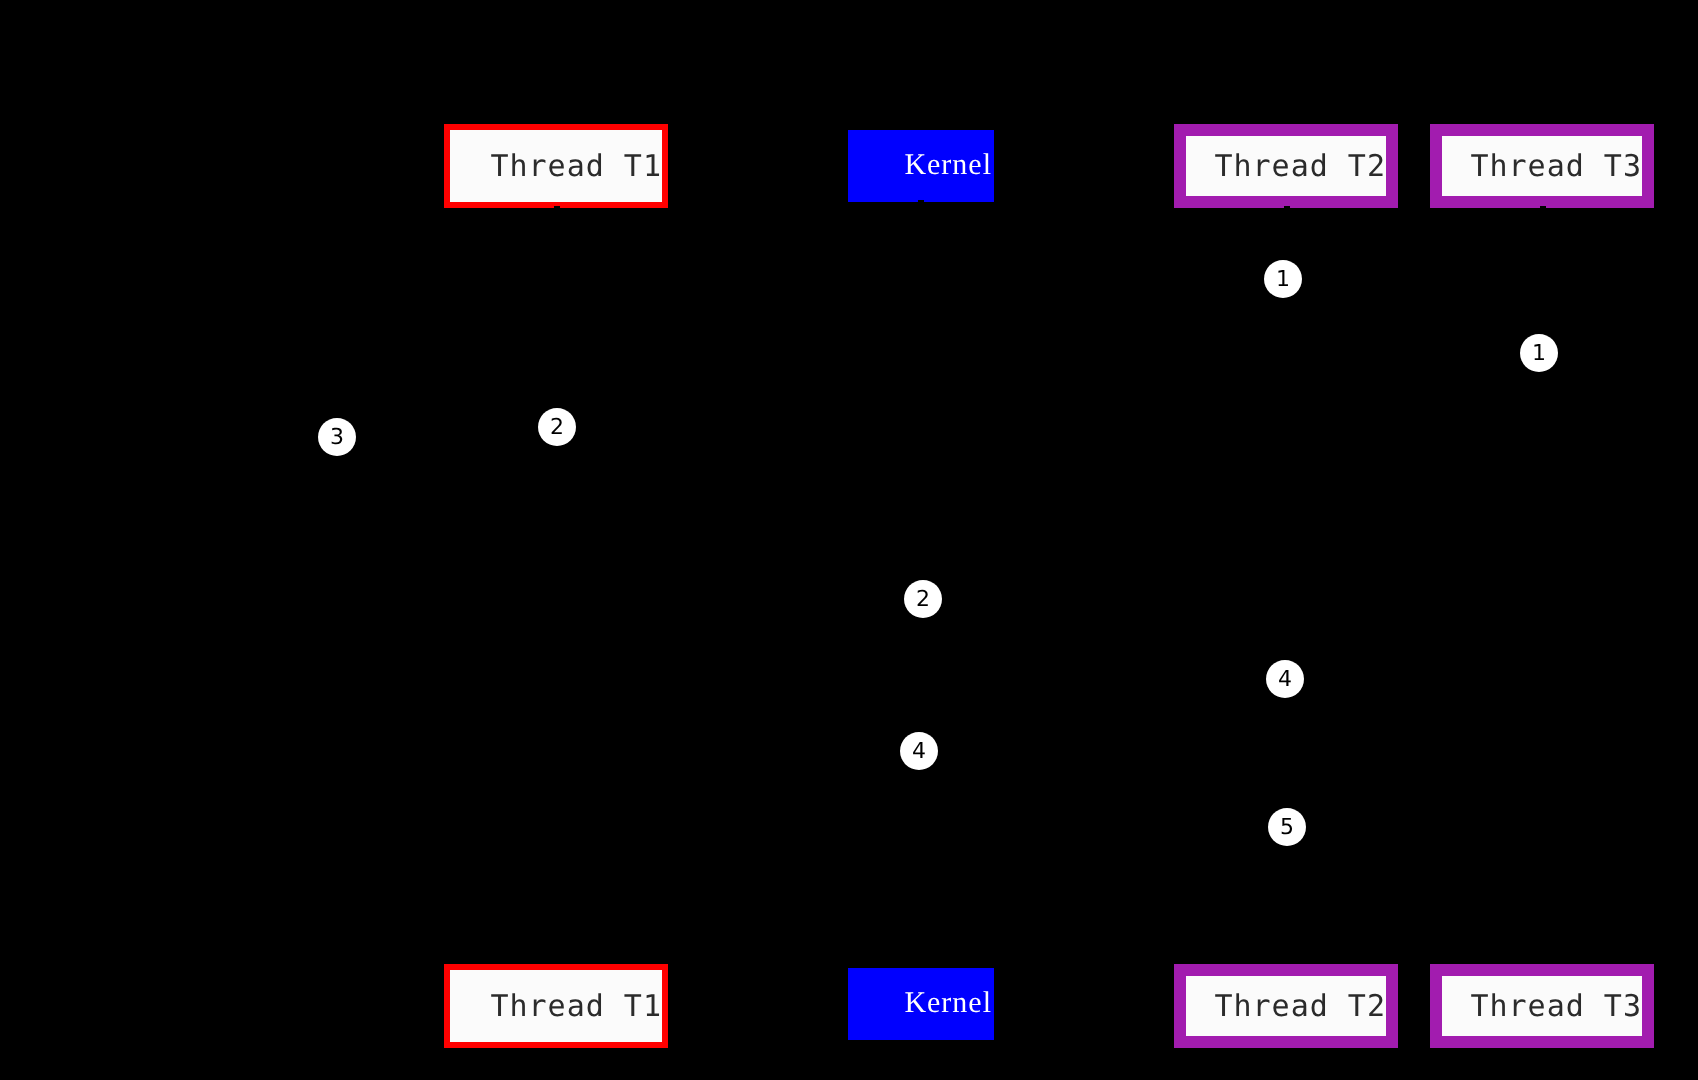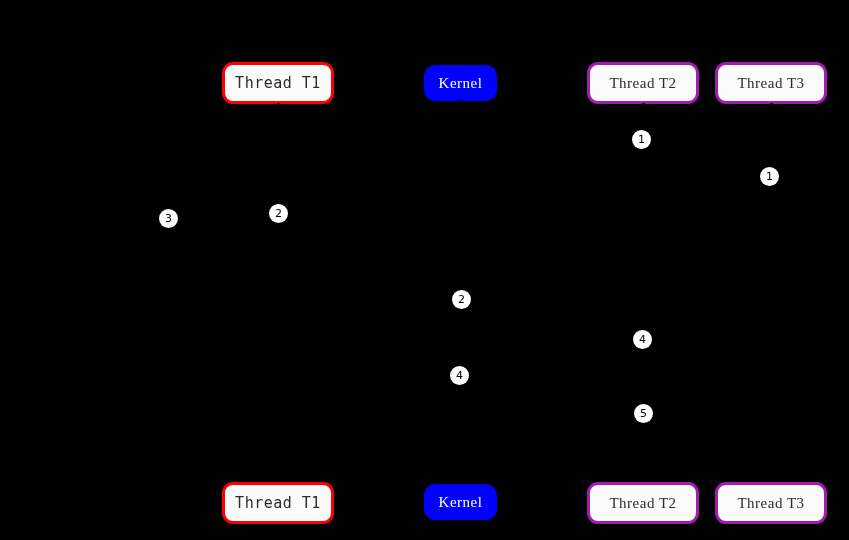"Thread T1" .participant { border-radius: 11px -> none; justify-content: center -> flex-end }
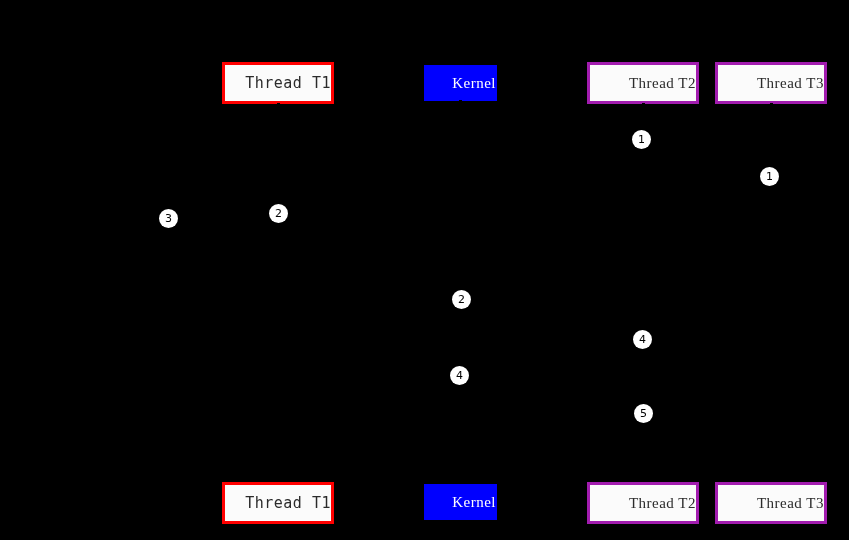"Thread T2" .participant.blue { border: 3px solid #a21caf -> 6px solid #a21caf; font-family: Liberation Serif, serif -> none }
